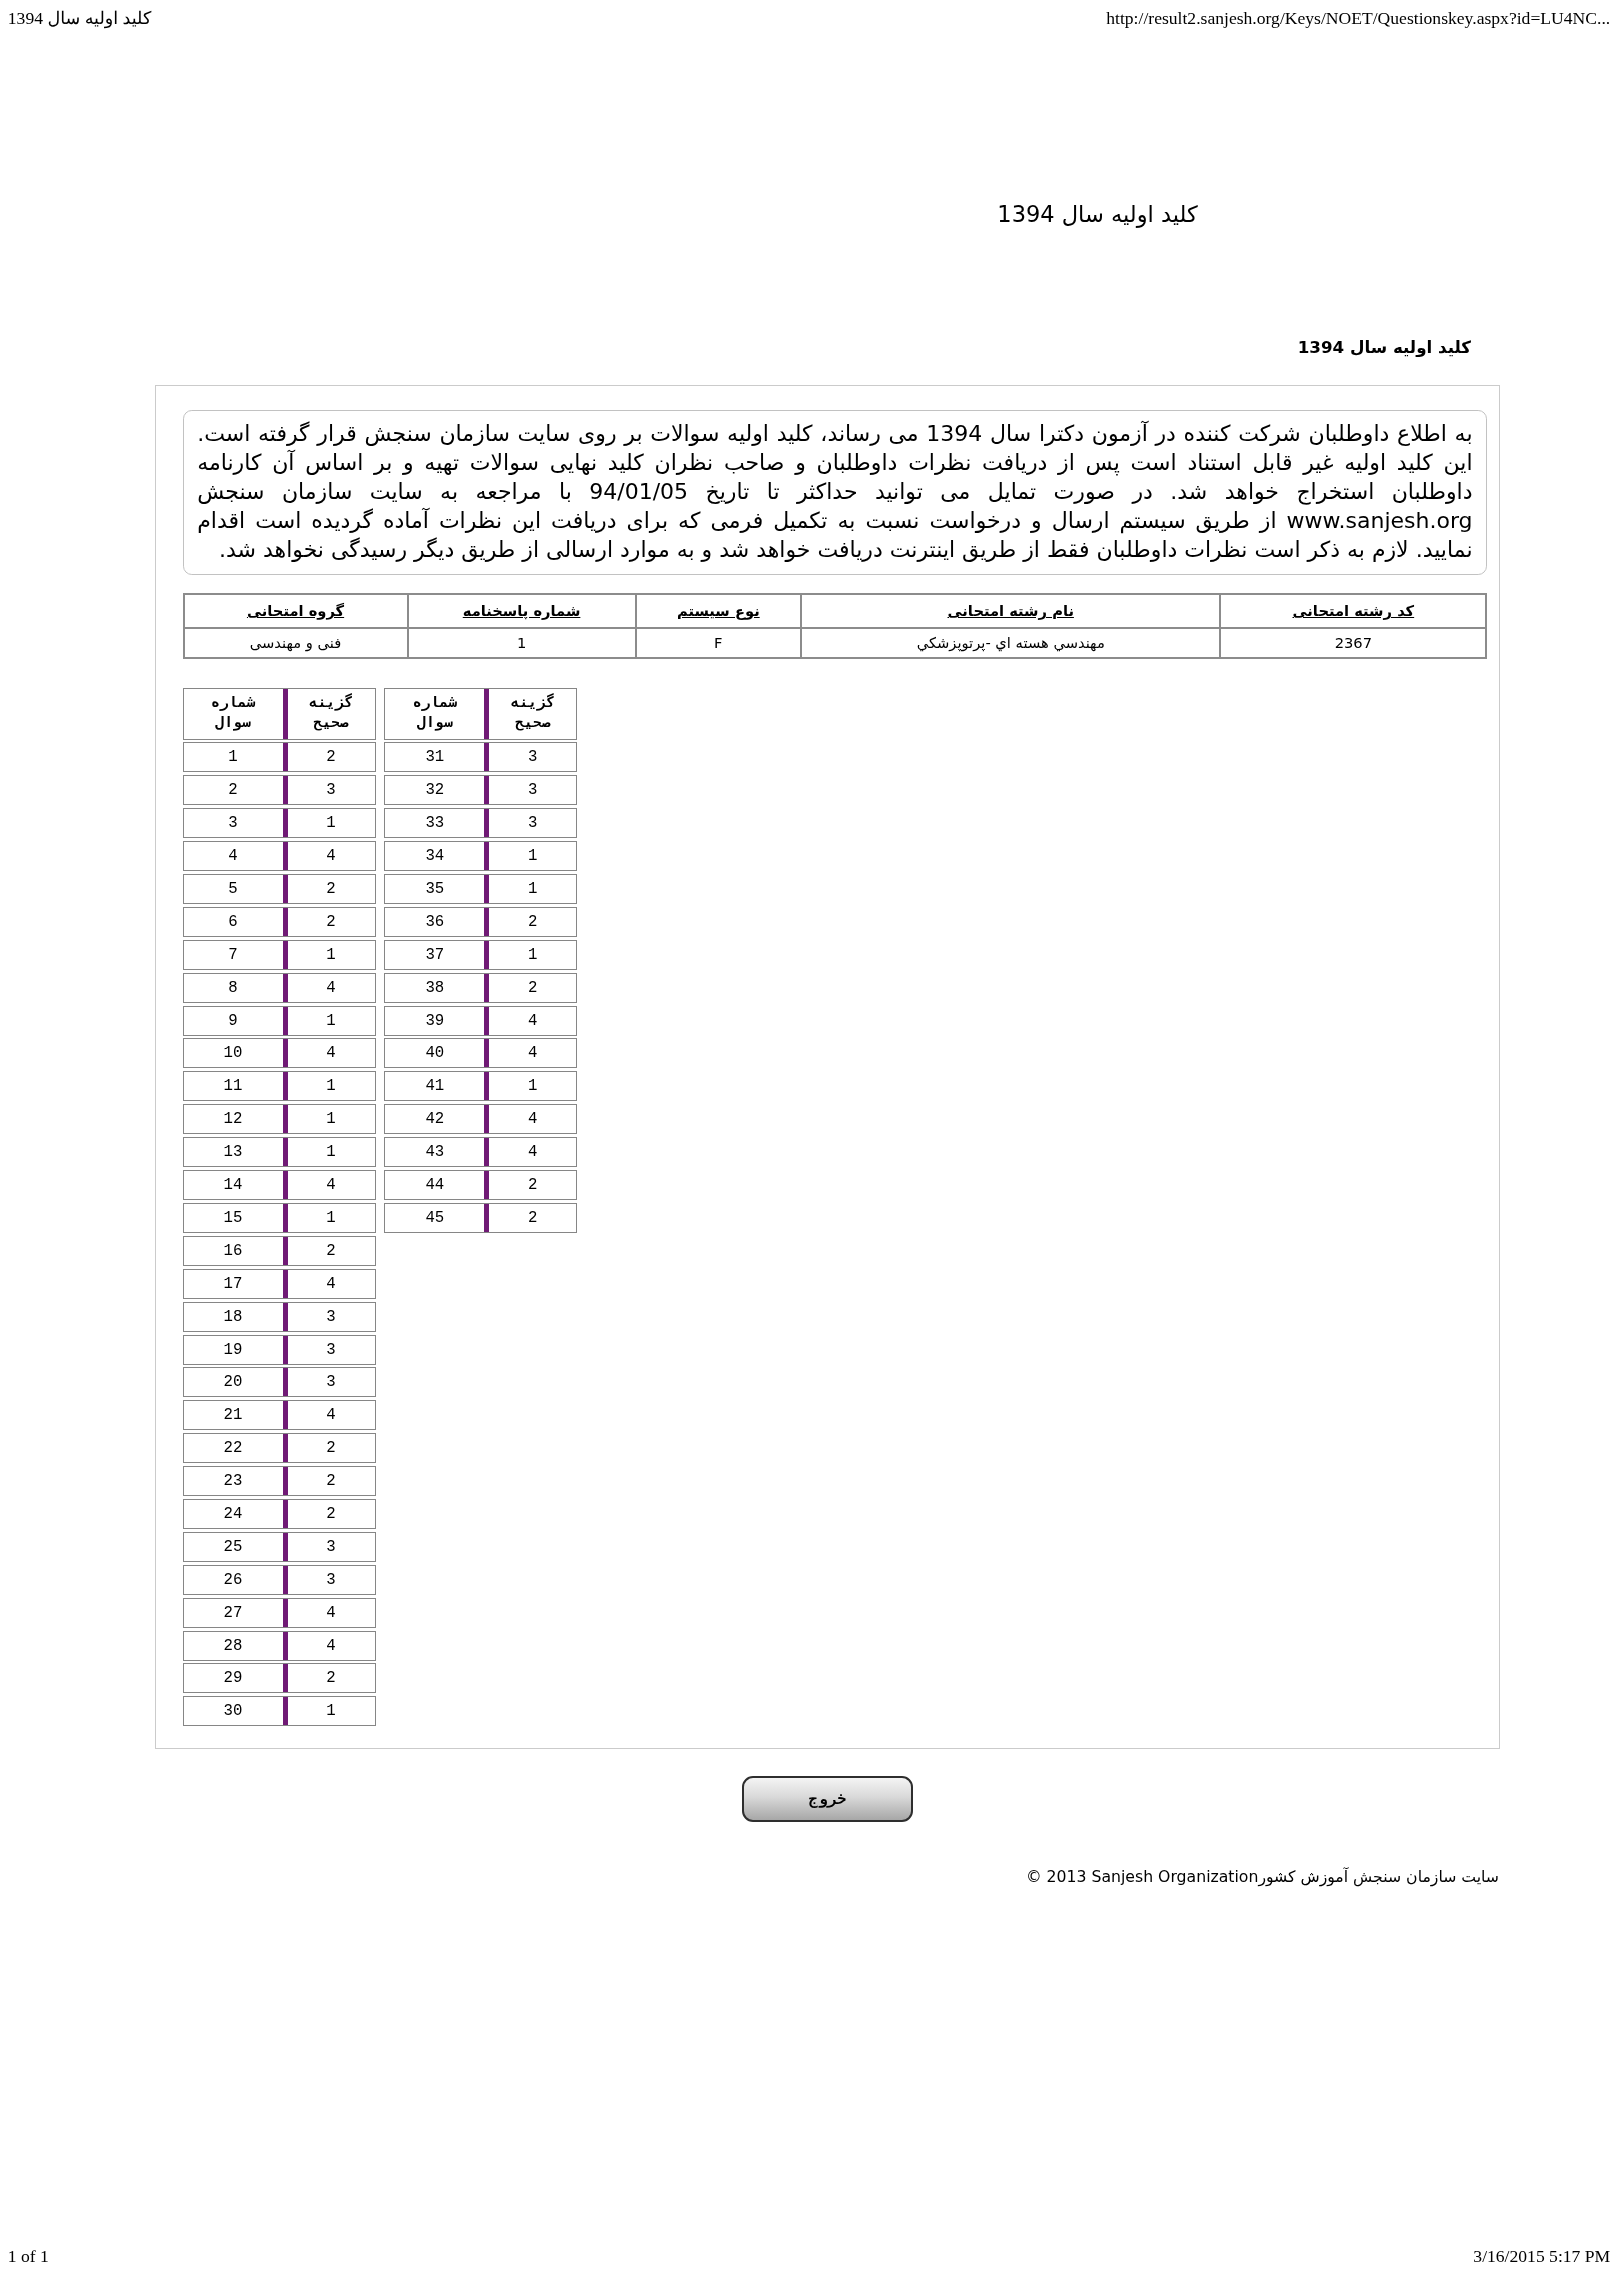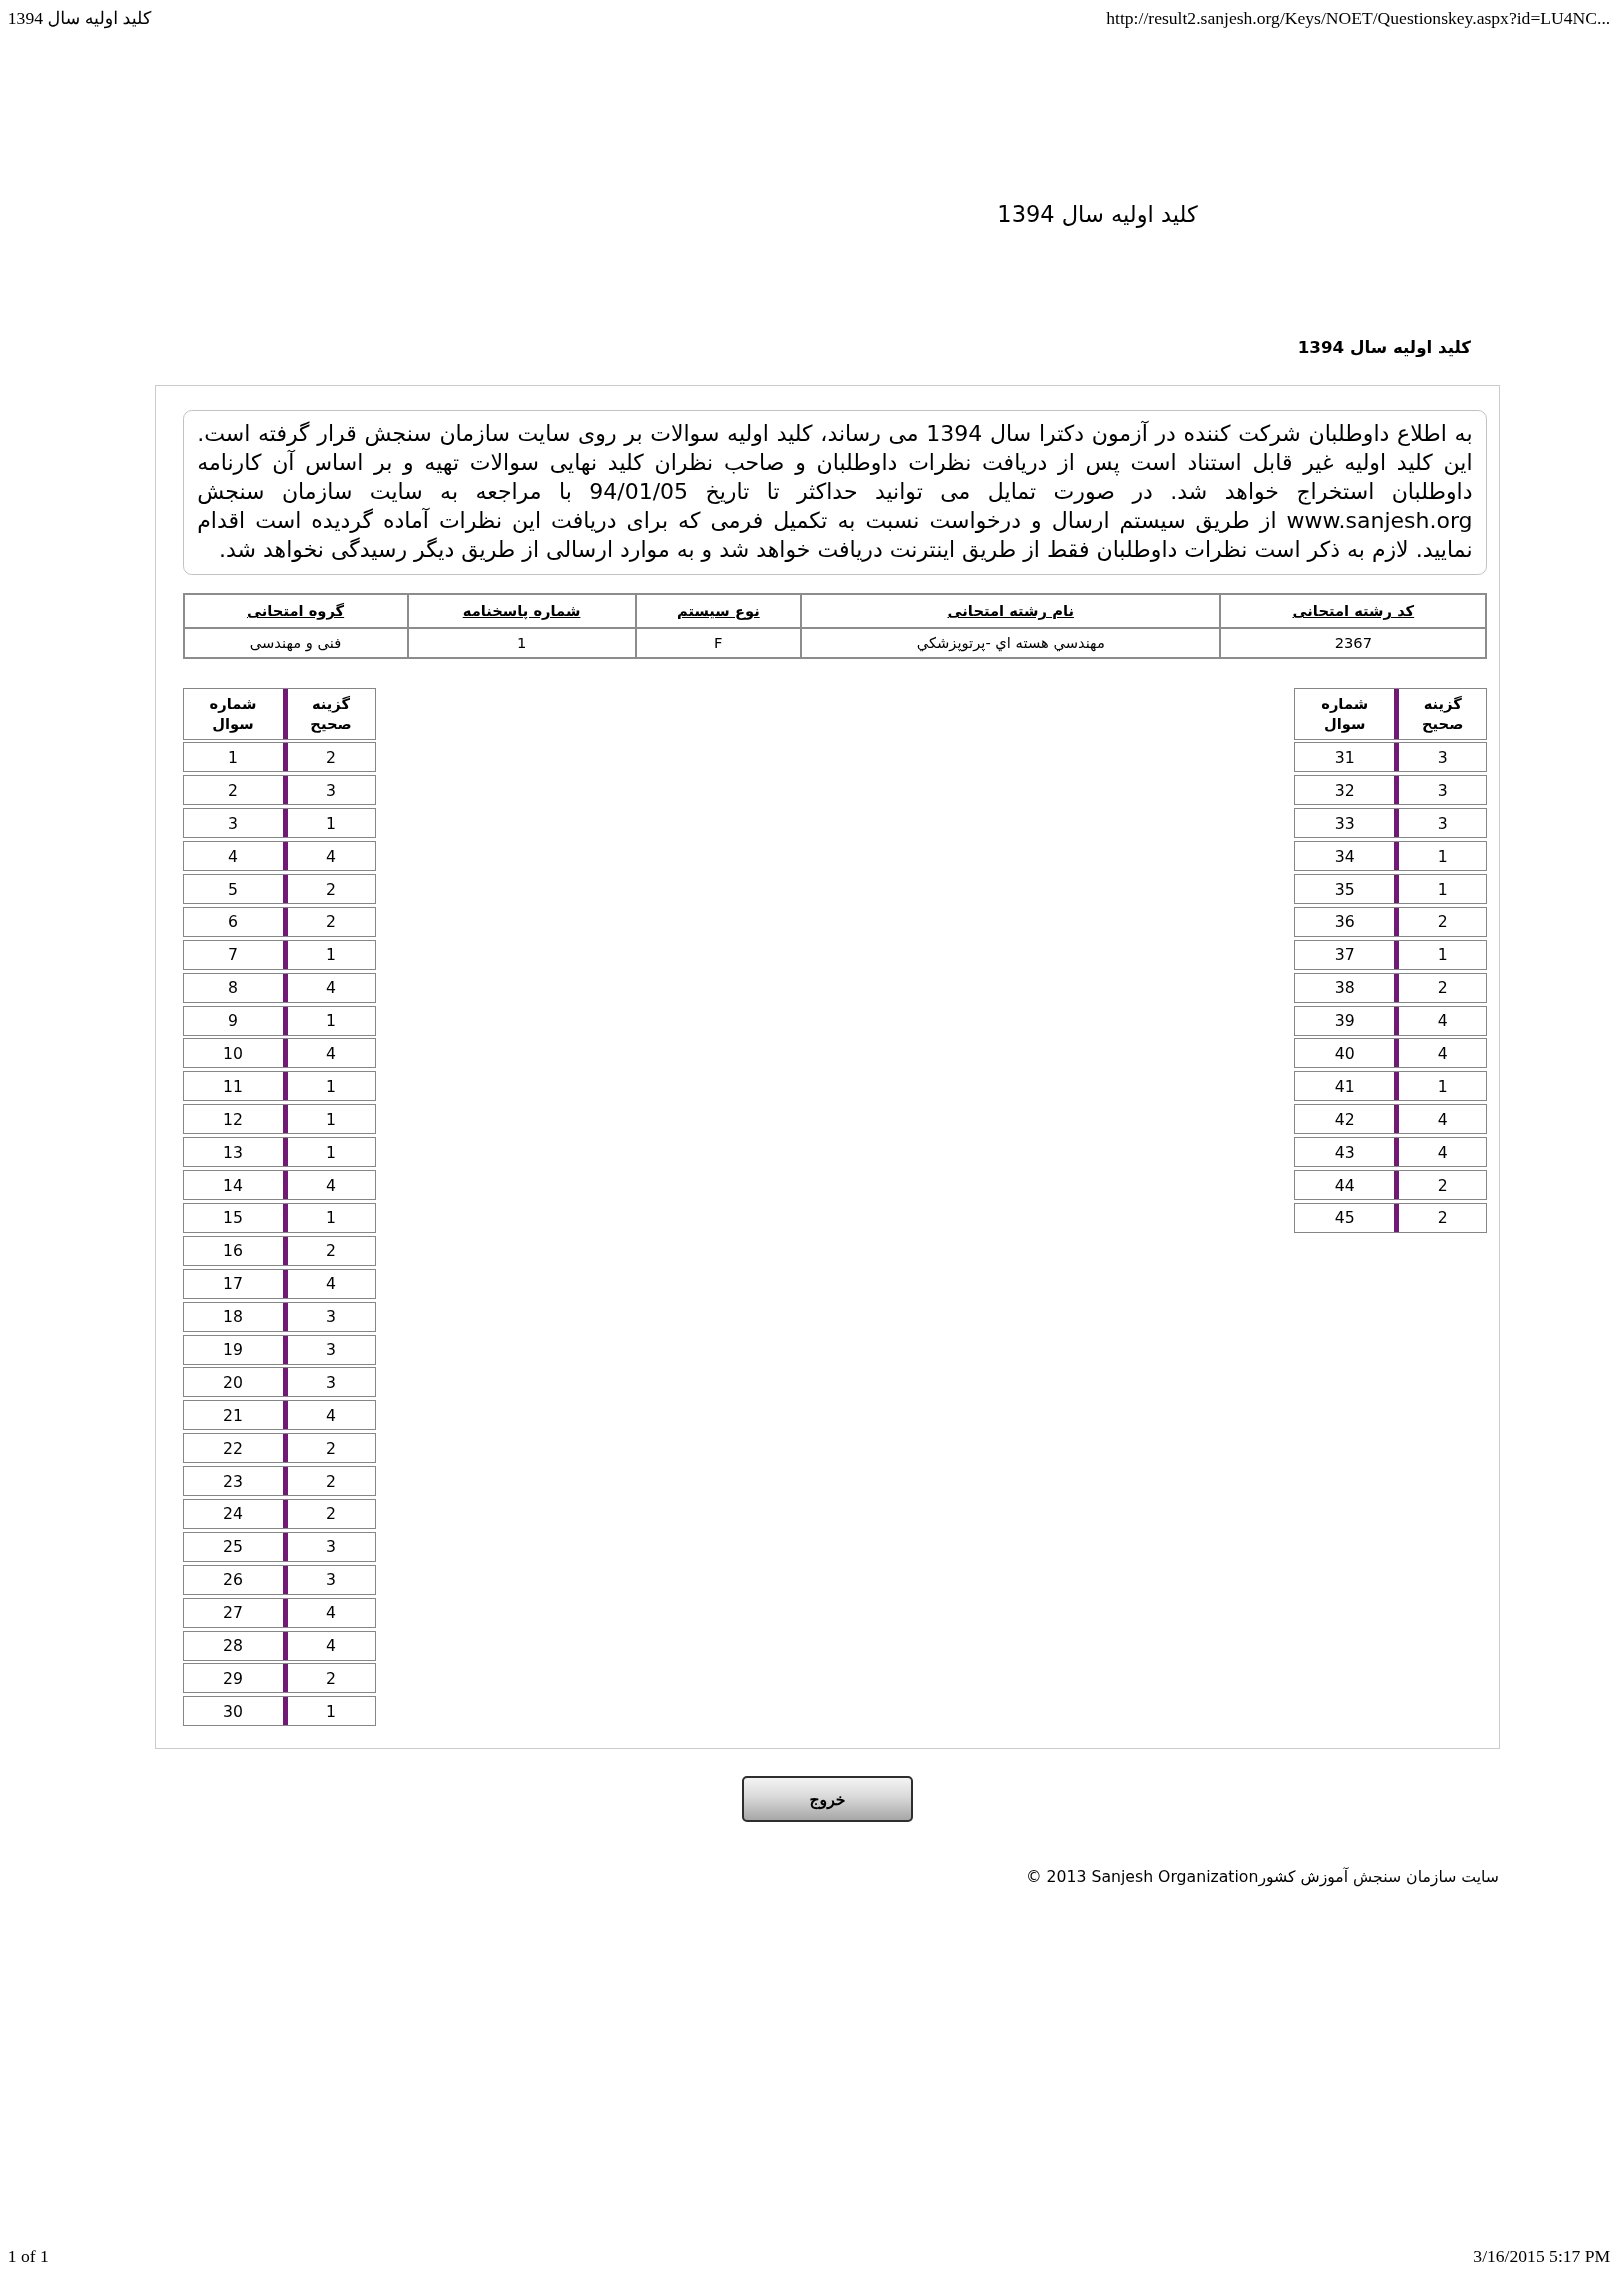"شماره" .answers-row { font-family: none -> Liberation Mono, monospace; justify-content: space-between -> flex-start }
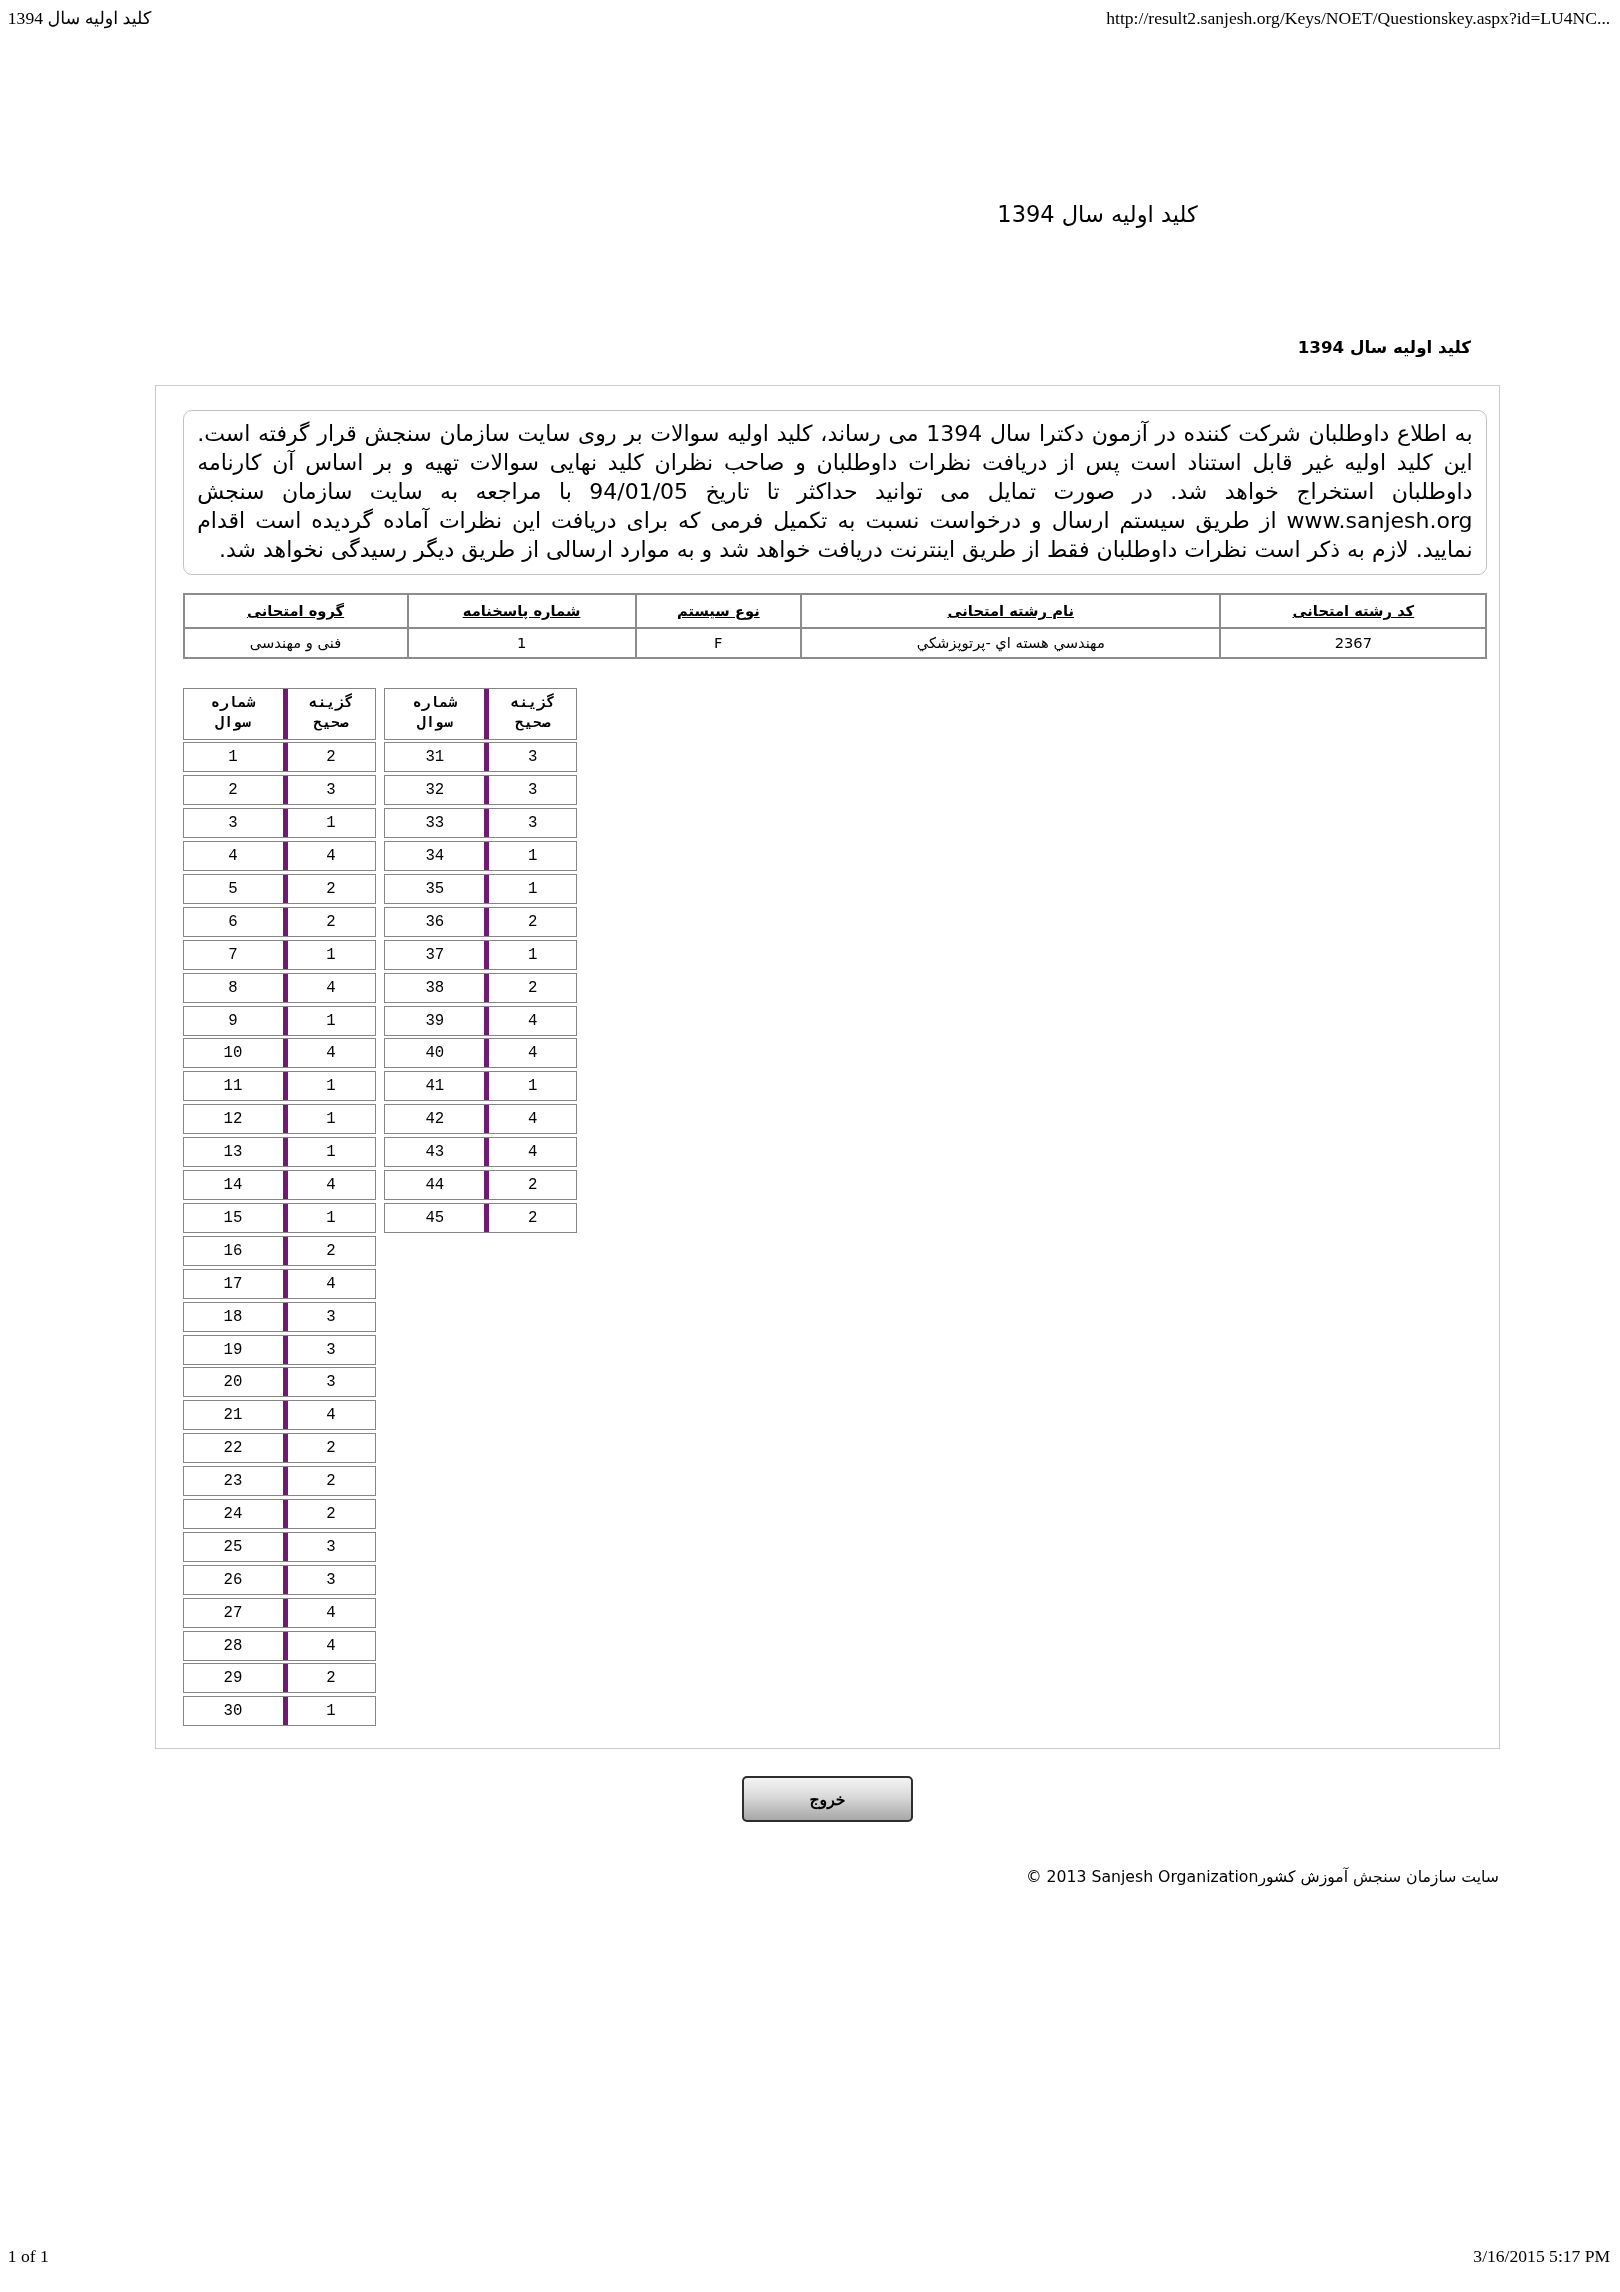"خروج" .exit-button { border-radius: 5px -> 11px; font-family: Liberation Serif, serif -> Liberation Mono, monospace }
